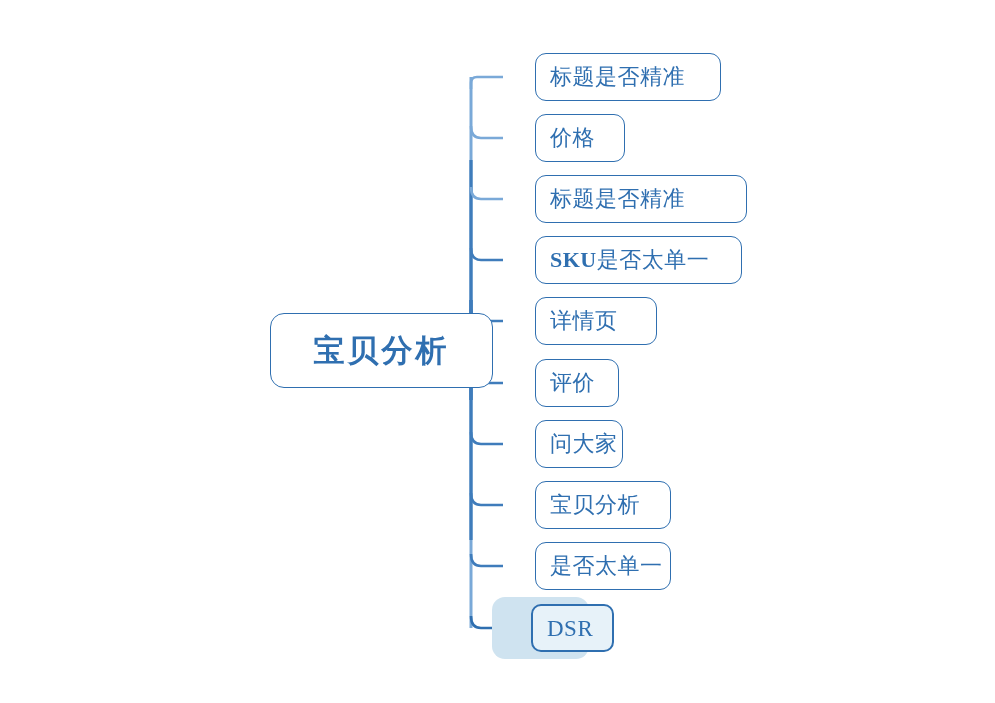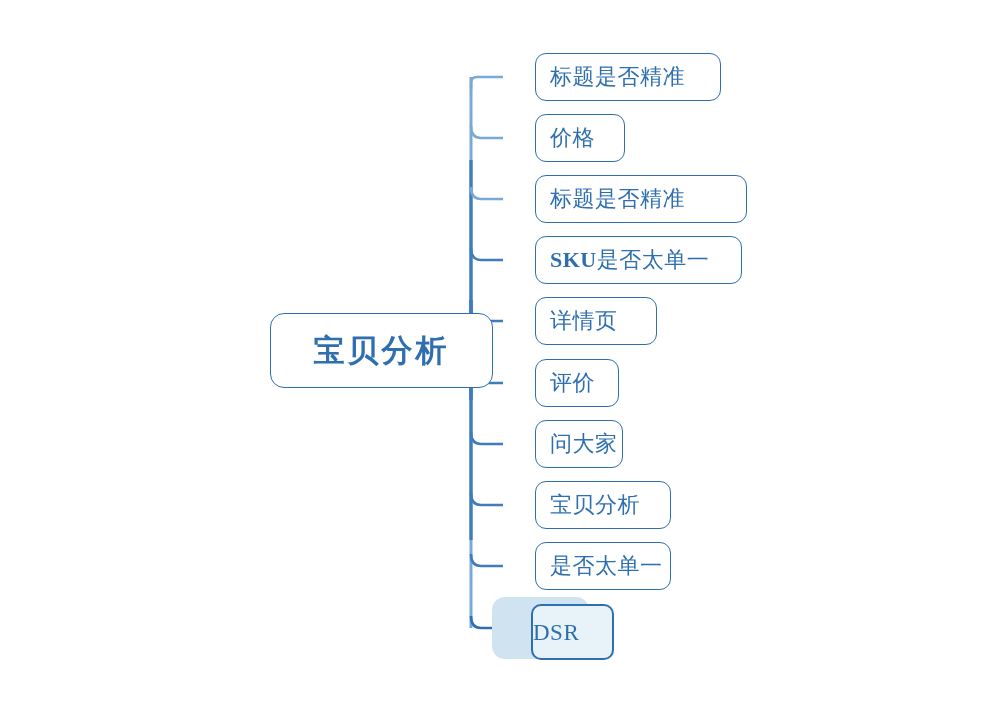"DSR" .node.selected { height: 56px -> 48px; padding-left: none -> 14px }
